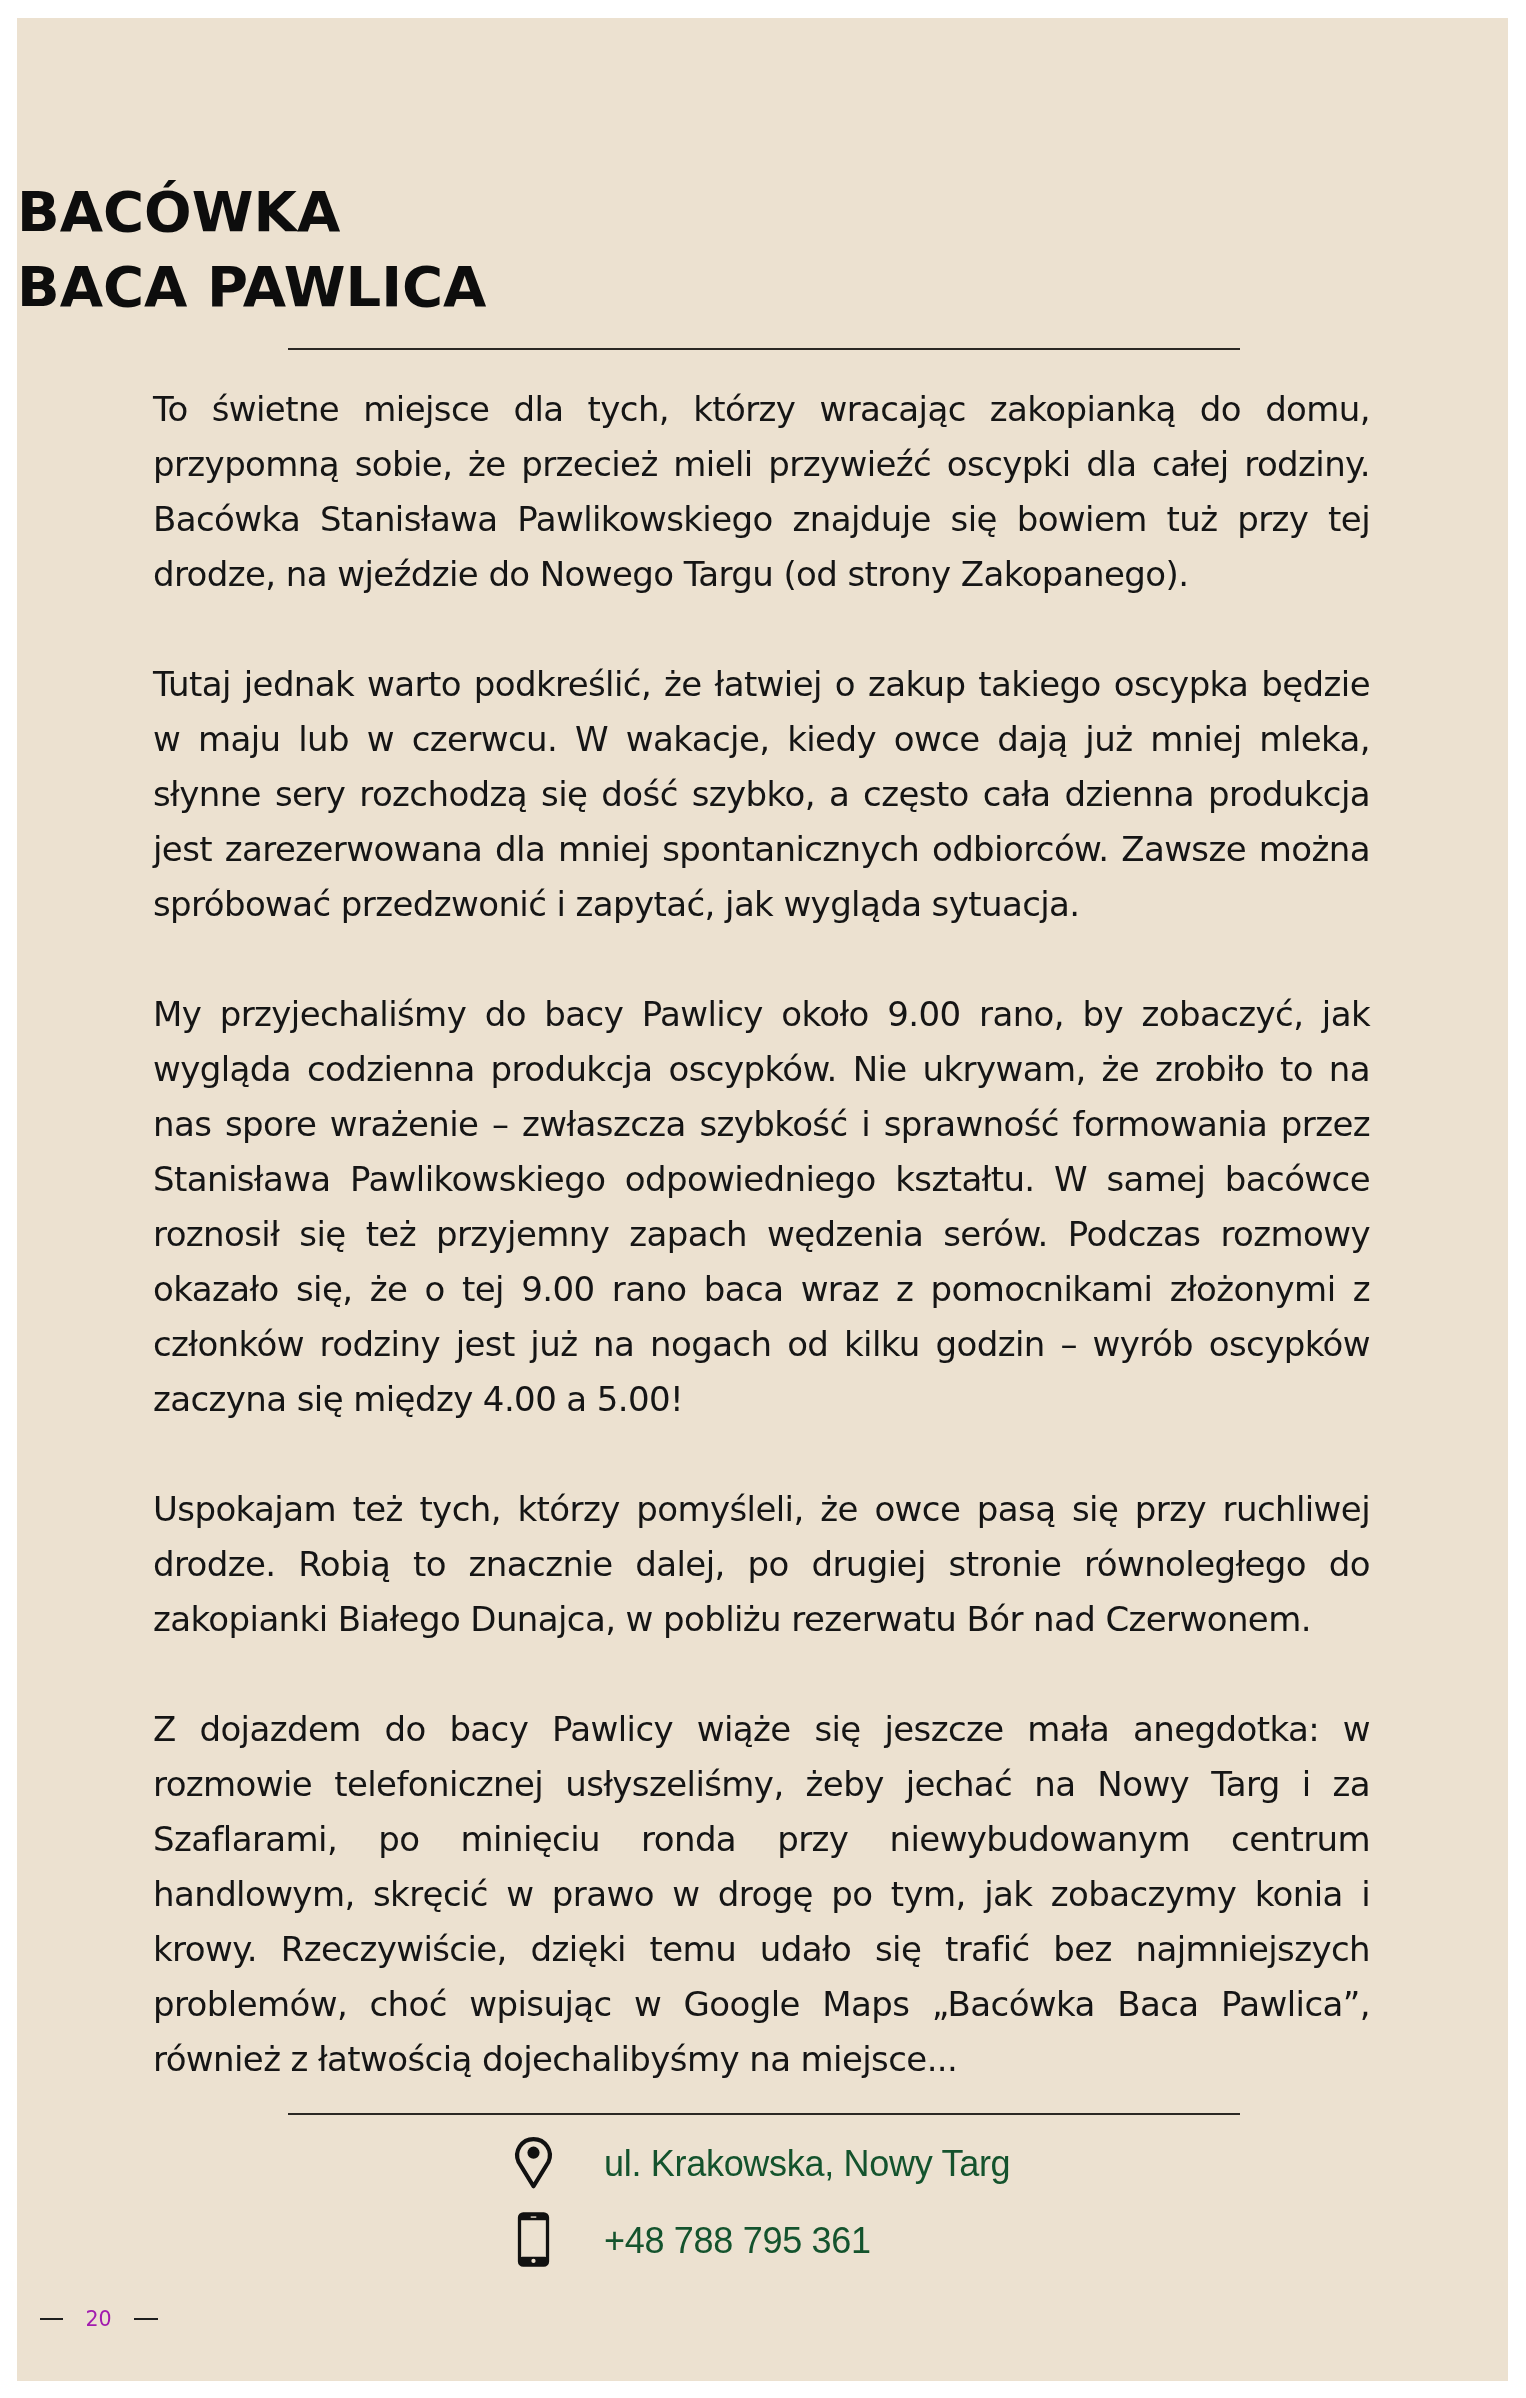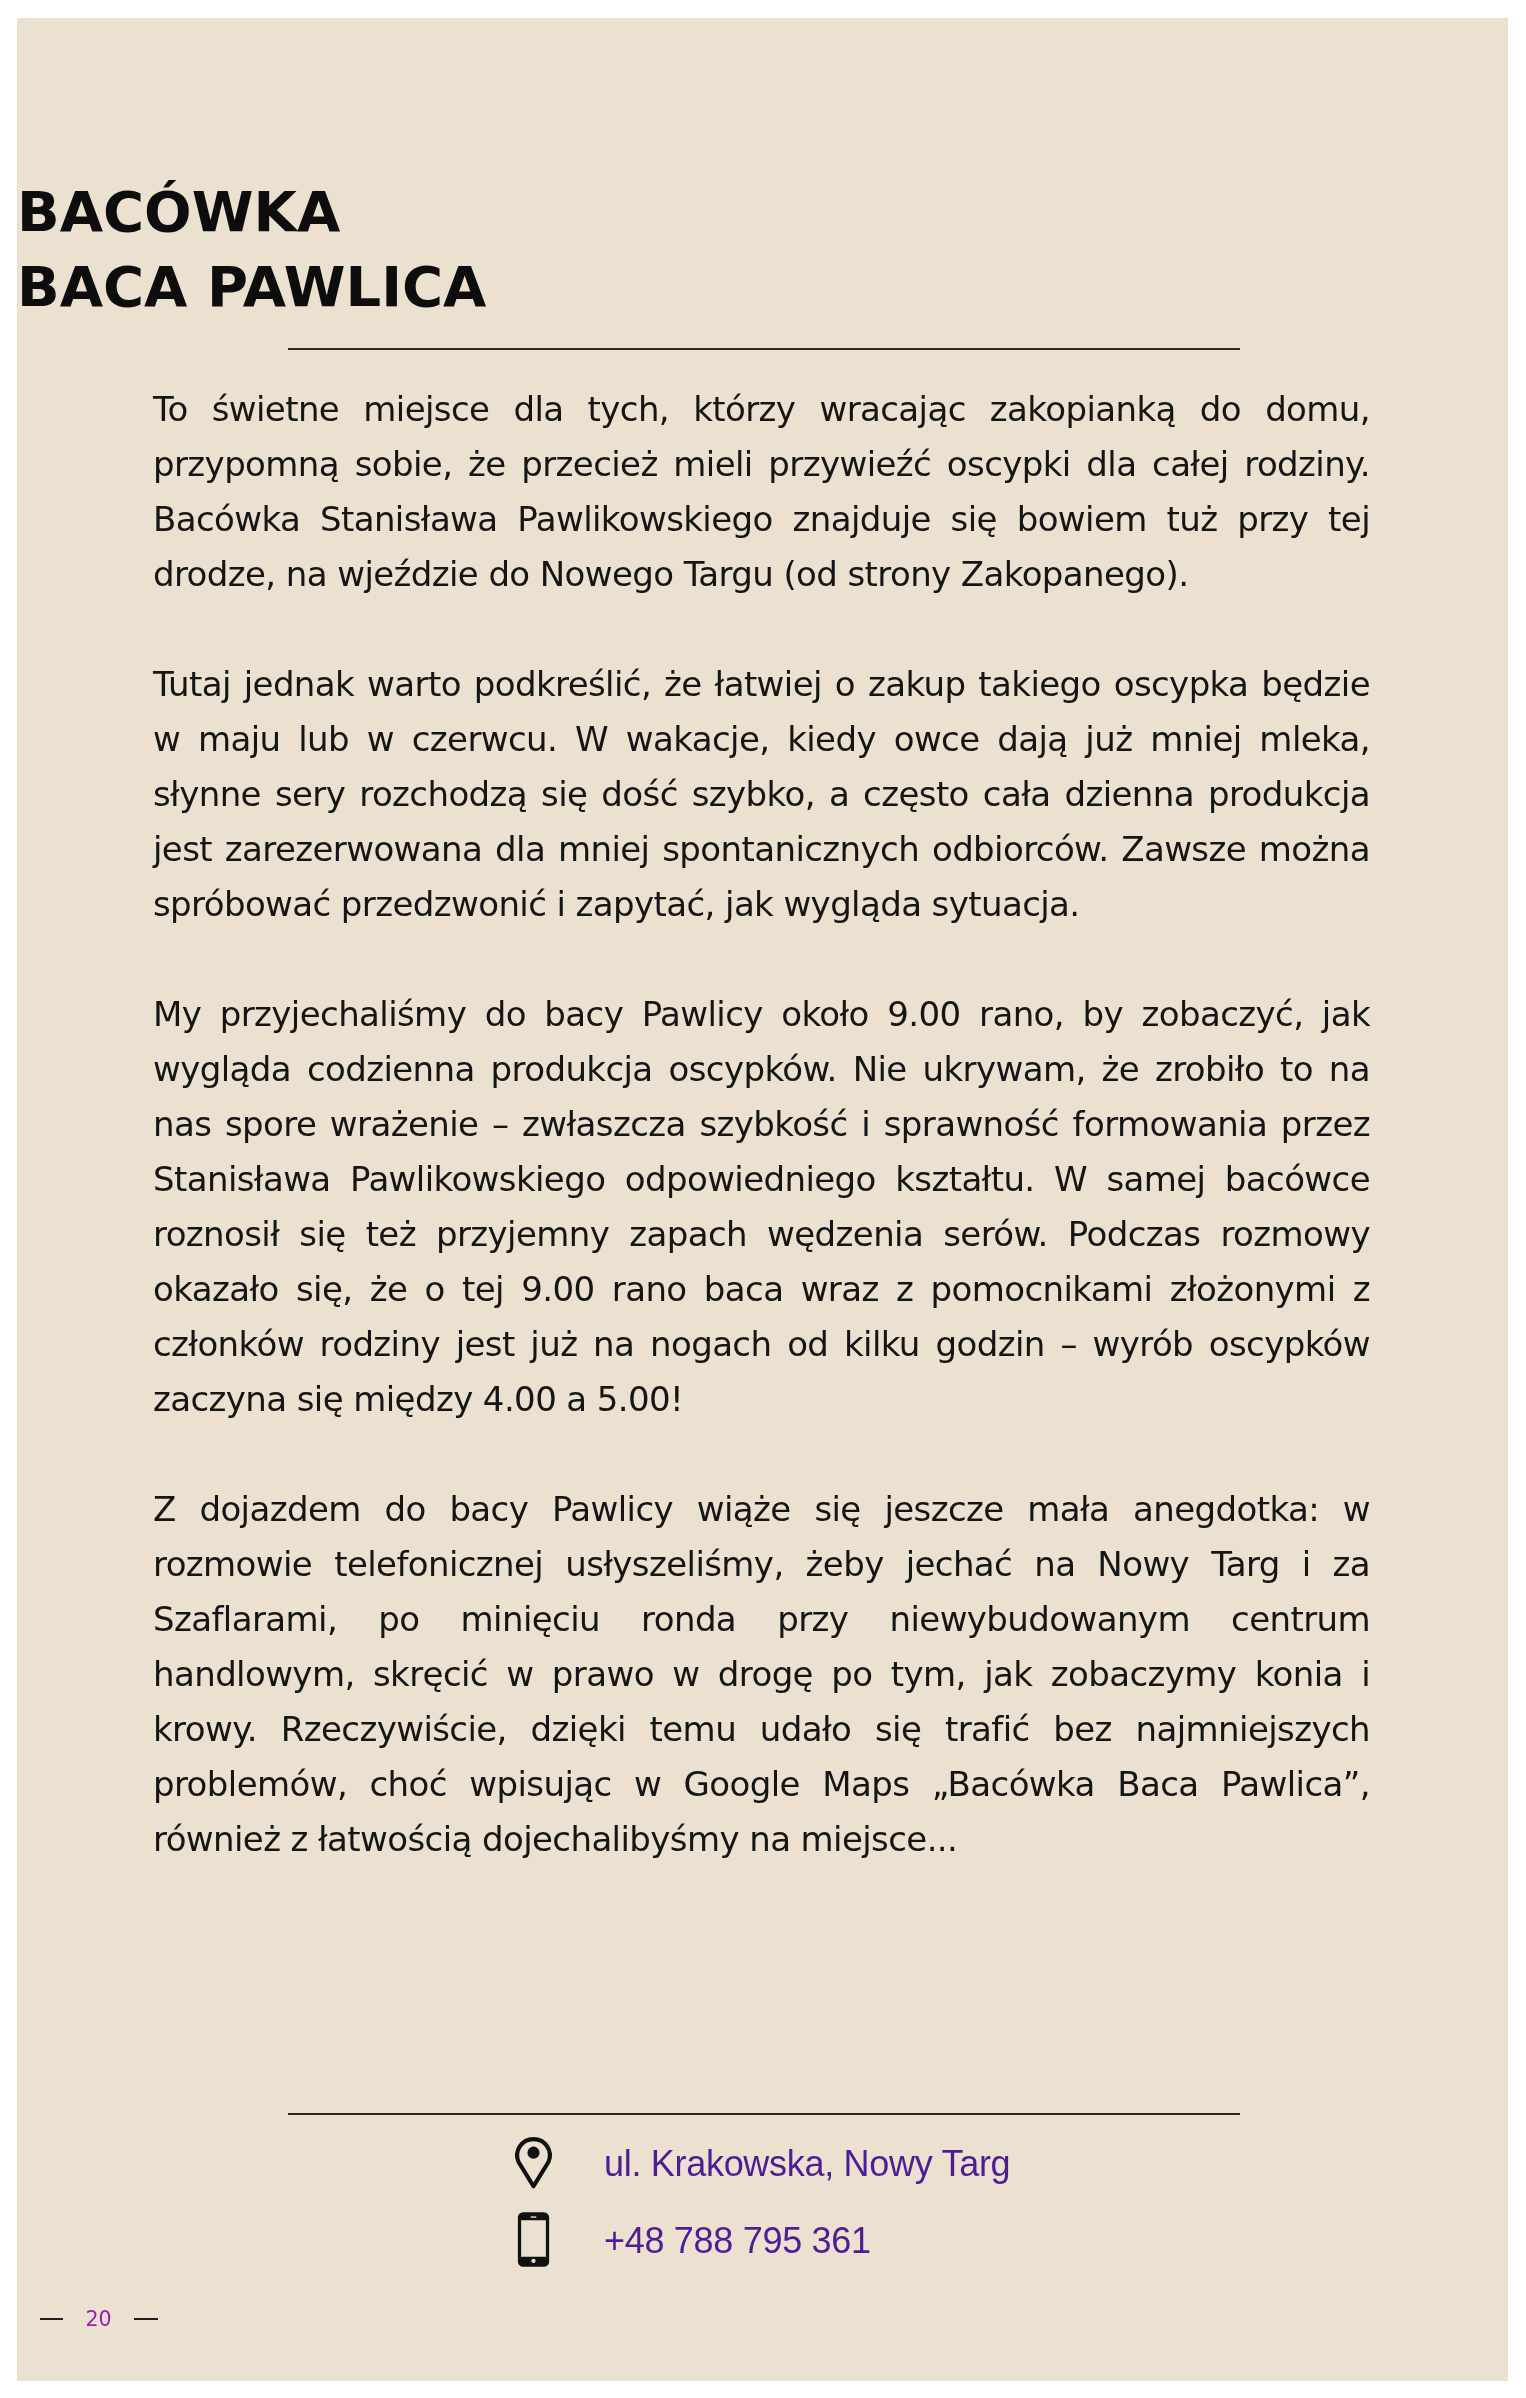"Uspokajam też tych, którzy pomyśleli," p { html: none -> <p>Uspokajam też tych, którzy pomyśleli, że owce pasą się przy ruchliwej drodze. Robią to znacznie dalej, po drugiej stronie równoległego do zakopianki Białego Dunajca, w pobliżu rezerwatu Bór nad Czerwonem.</p> }
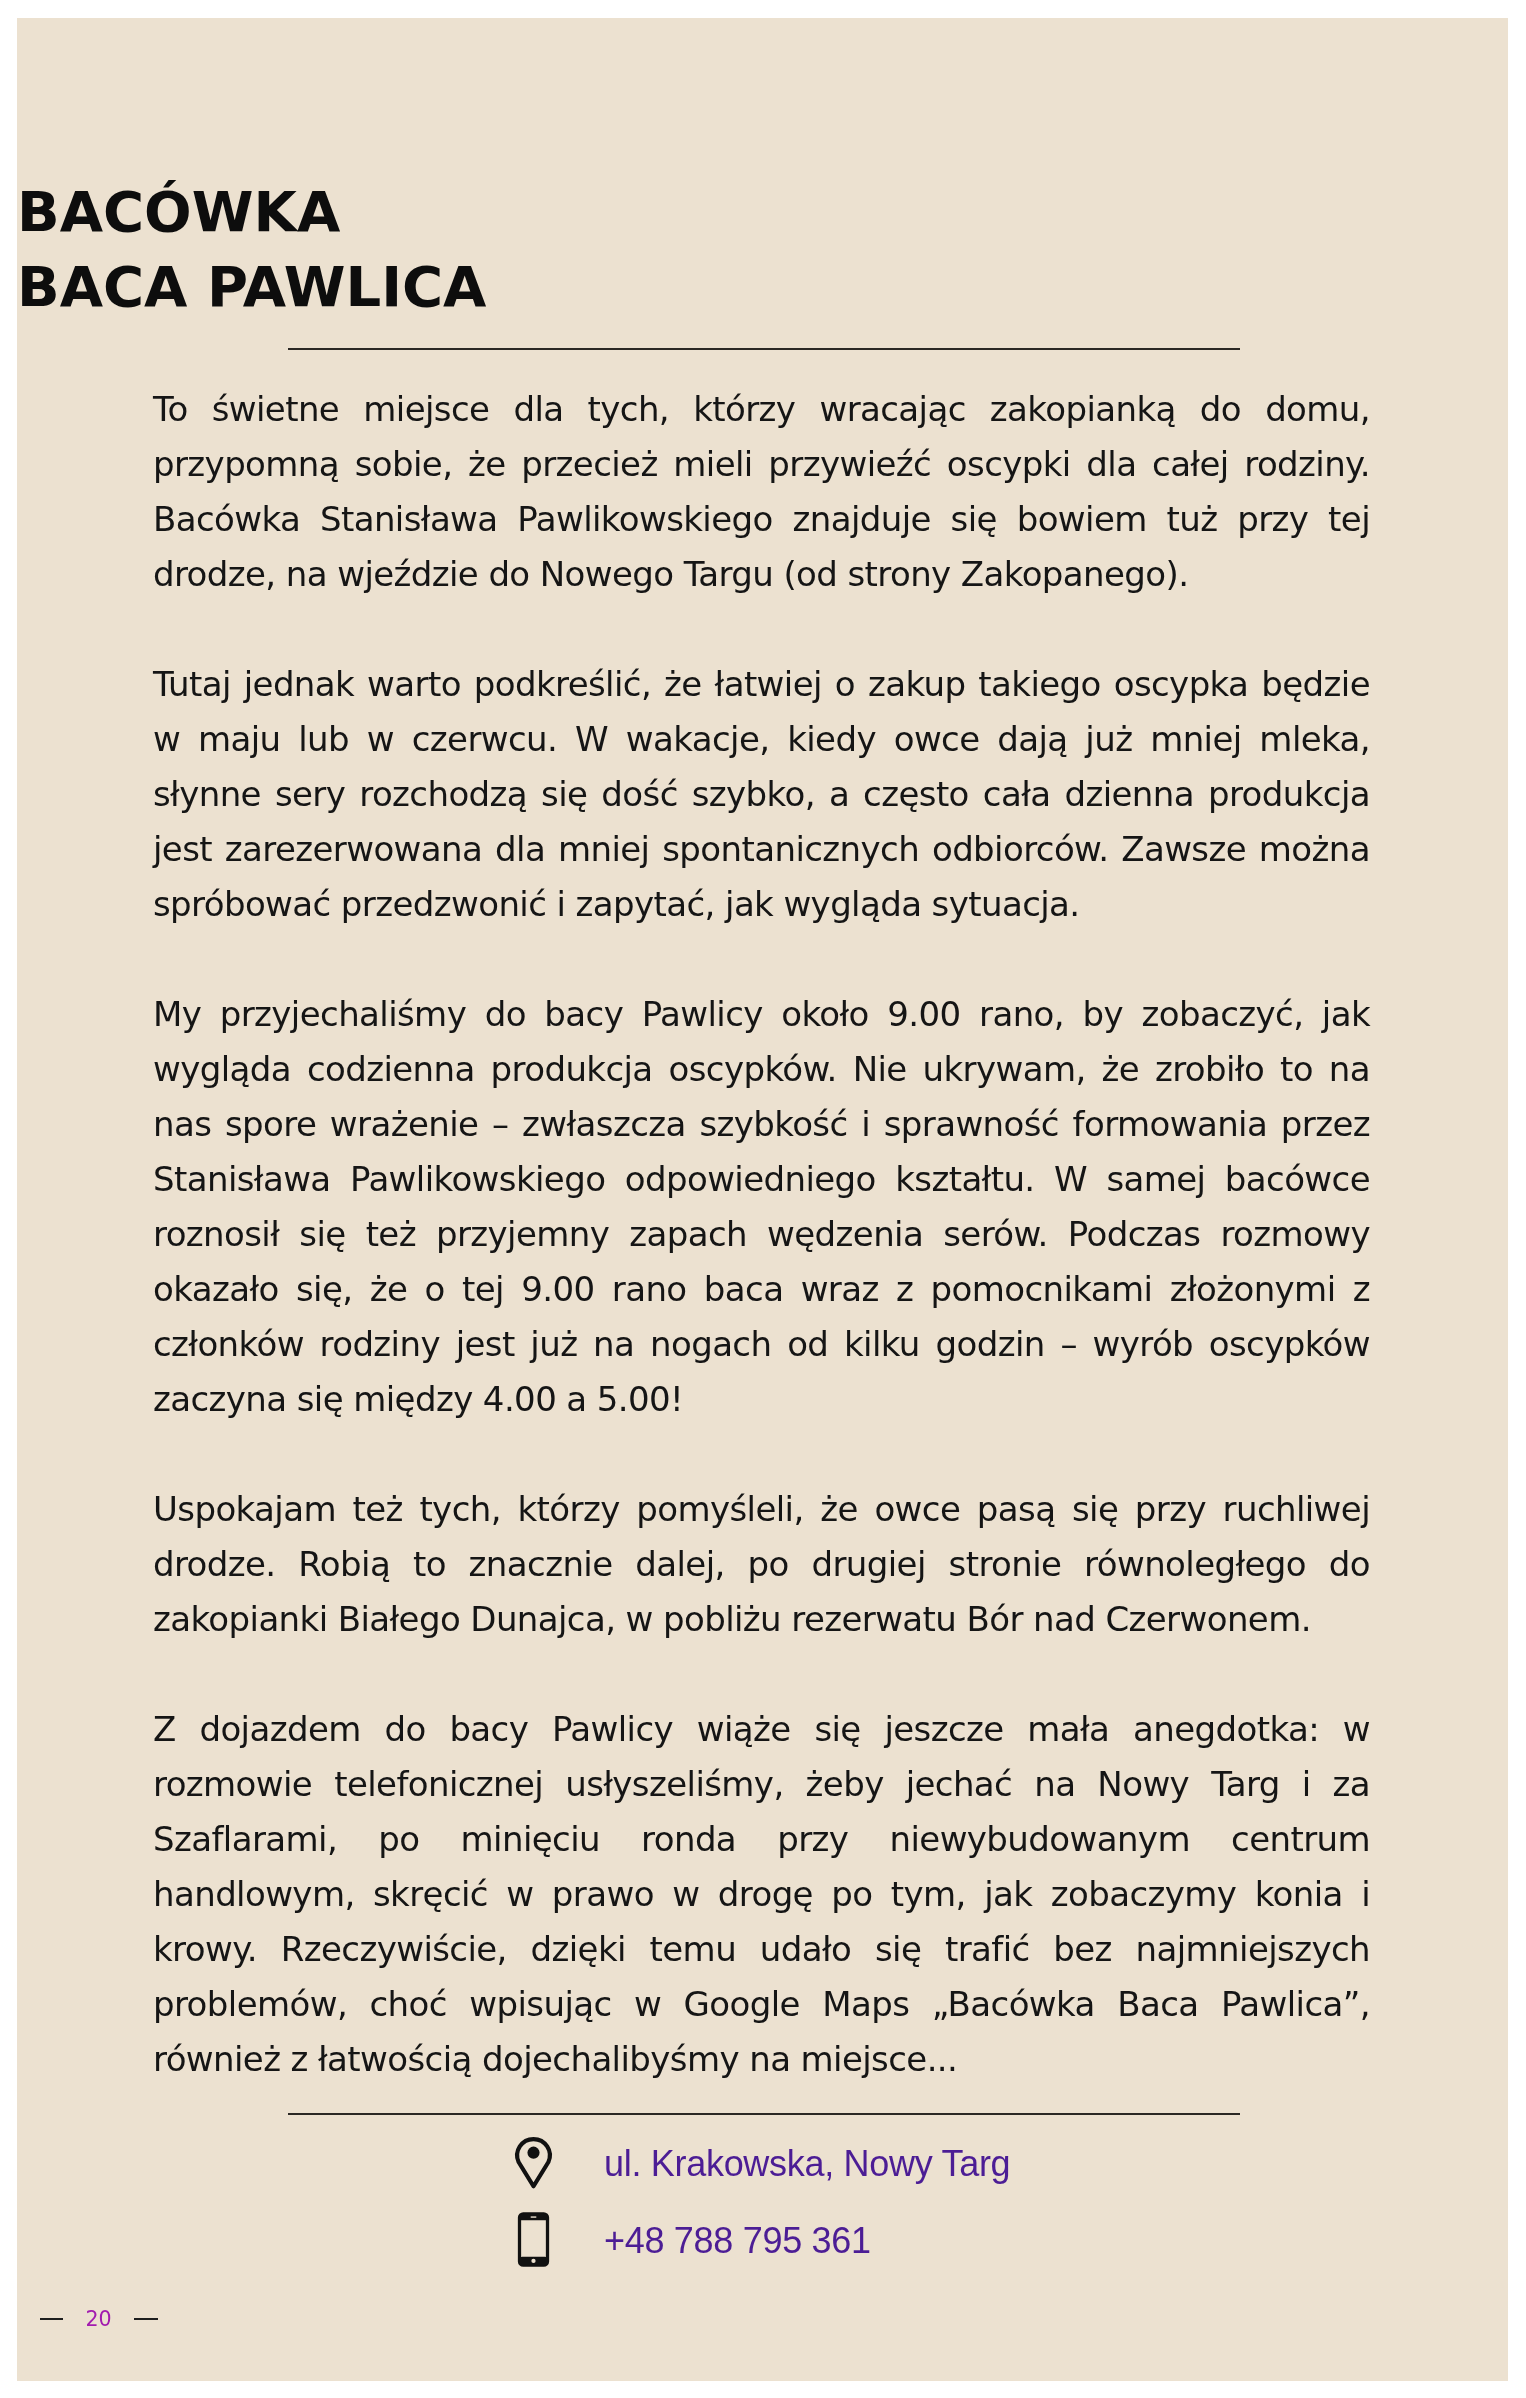"ul. Krakowska, Nowy Targ" .contact .text { color: #4c1d95 -> #14532d }
